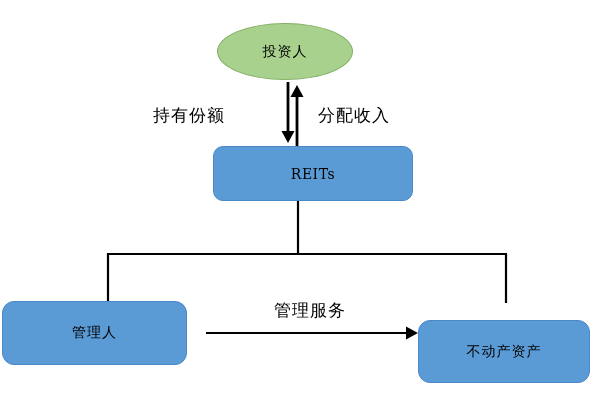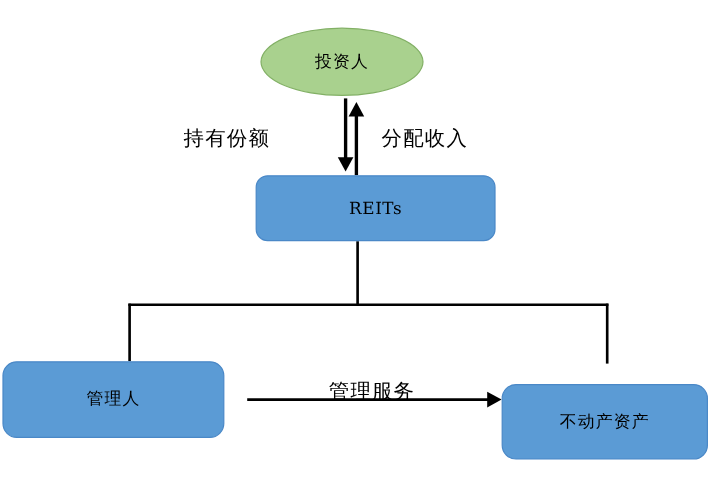"管理服务" .label-service { margin-top: 16px -> none }
